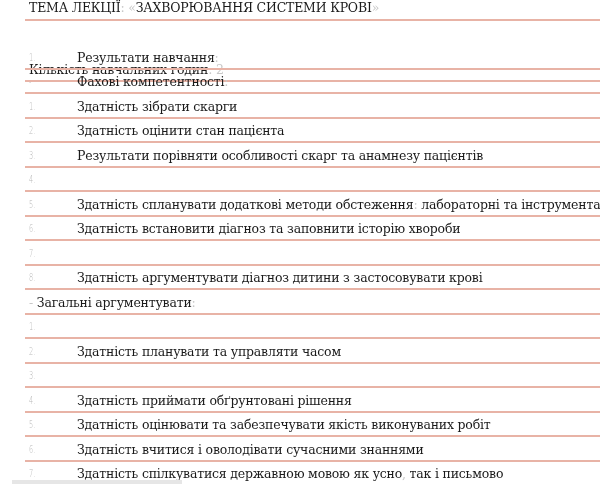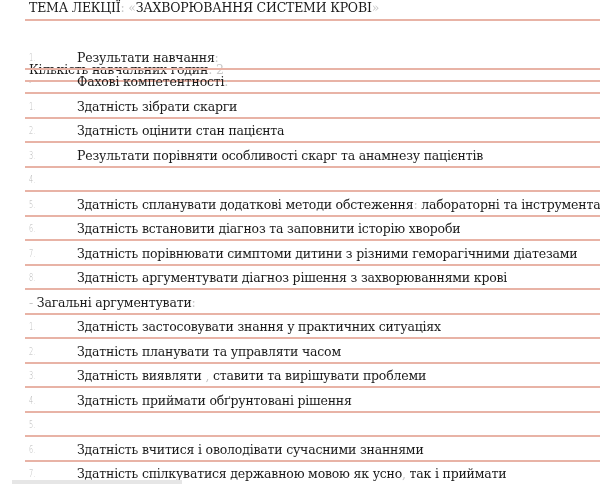"Здатність порівнювати симптоми дитини з" span.text { html: <span>Здатність порівнювати симптоми дитини з різними геморагічними діатезами</span> -> none }
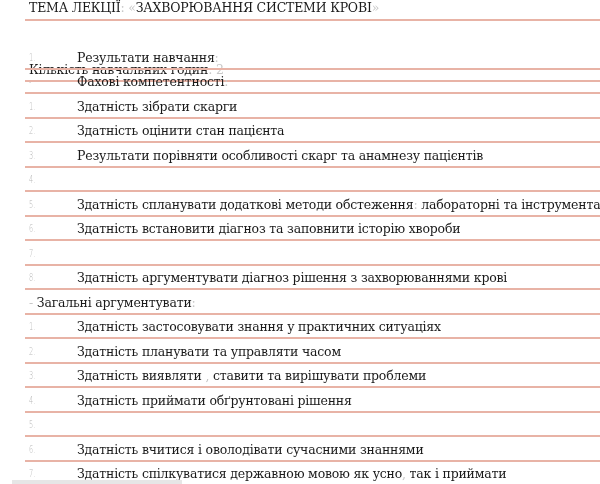"Здатність аргументувати діагноз рішення" span.text { text: рішення з  захворюваннями -> дитини з  застосовувати }
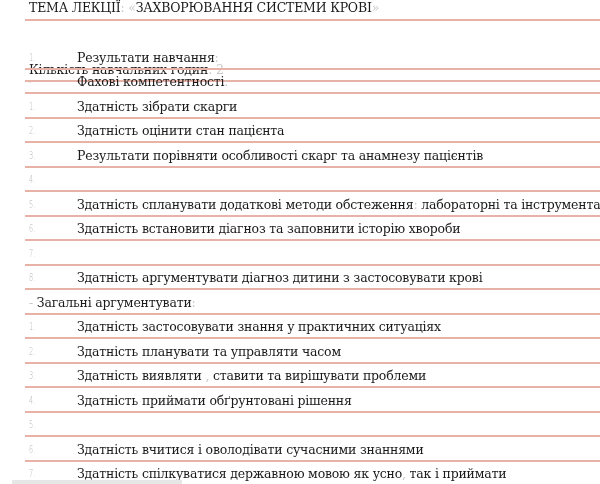"Здатність застосовувати знання у" span.text { html: <span>Здатність застосовувати знання у практичних ситуаціях</span> -> none }
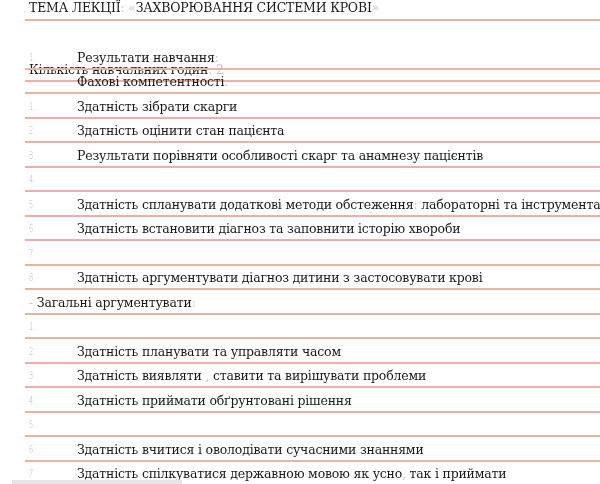"Здатність виявляти , ставити та" span.text { html: <span> <span>Здатність виявляти </span><span>,</span><span> ставити та вирішувати проблеми</span> </span> -> none }
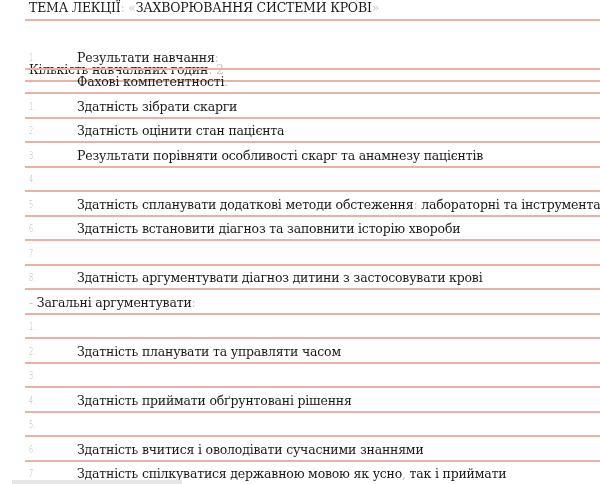"Здатність оцінювати та забезпечувати" span.text { html: none -> <span>Здатність оцінювати та забезпечувати якість виконуваних робіт</span> }
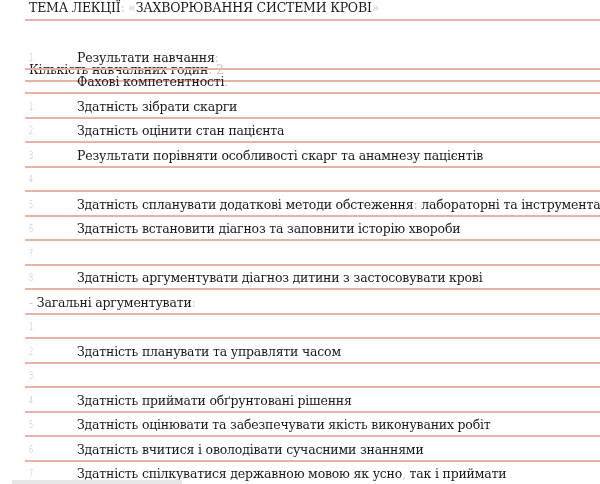"так і приймати" span { text: приймати -> письмово }
